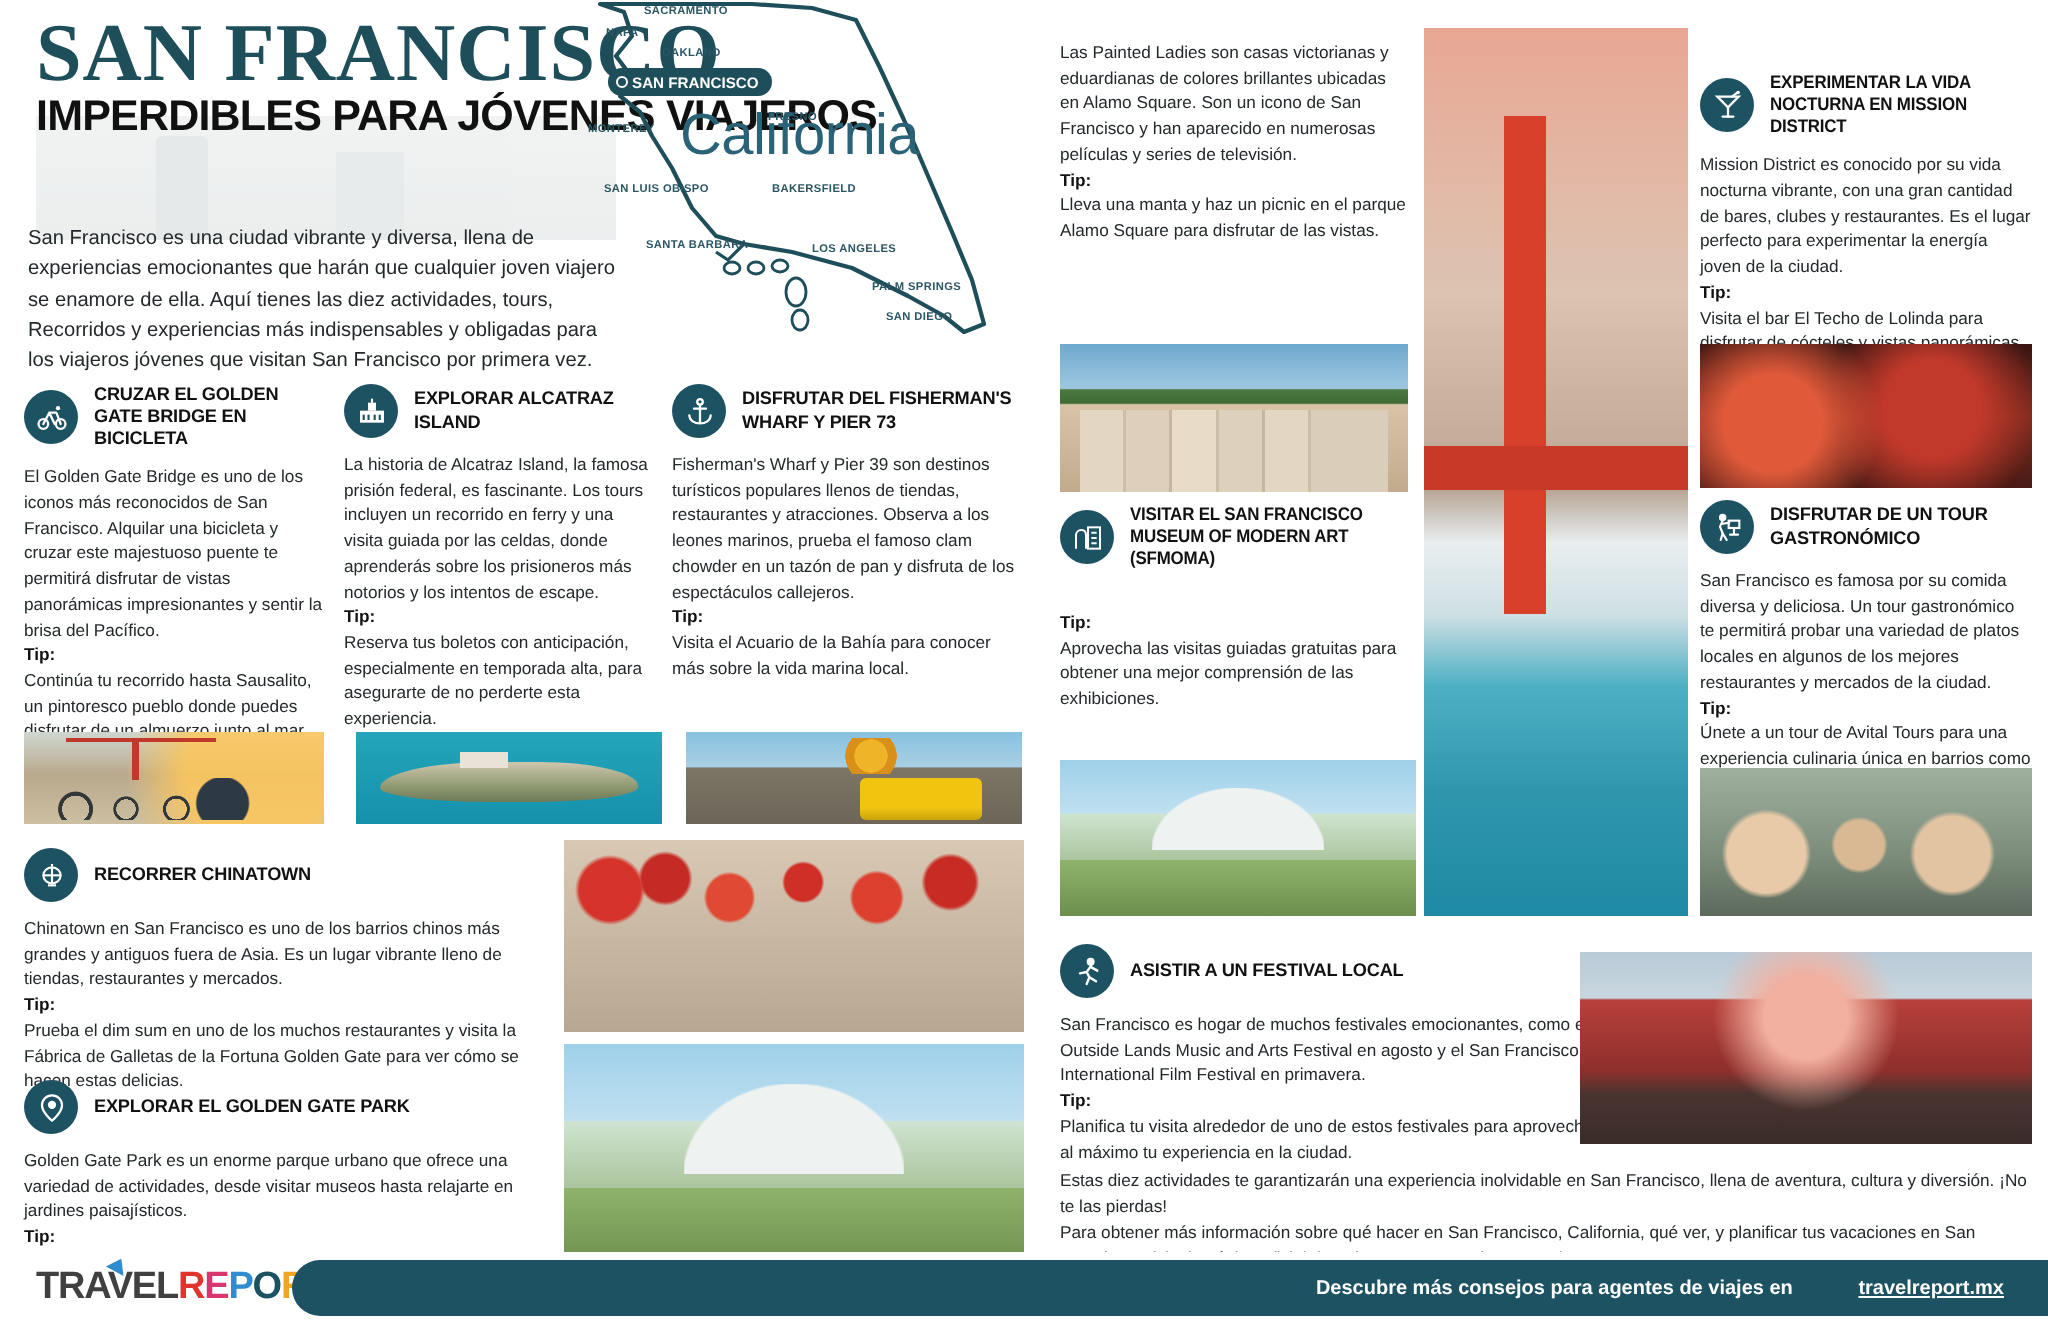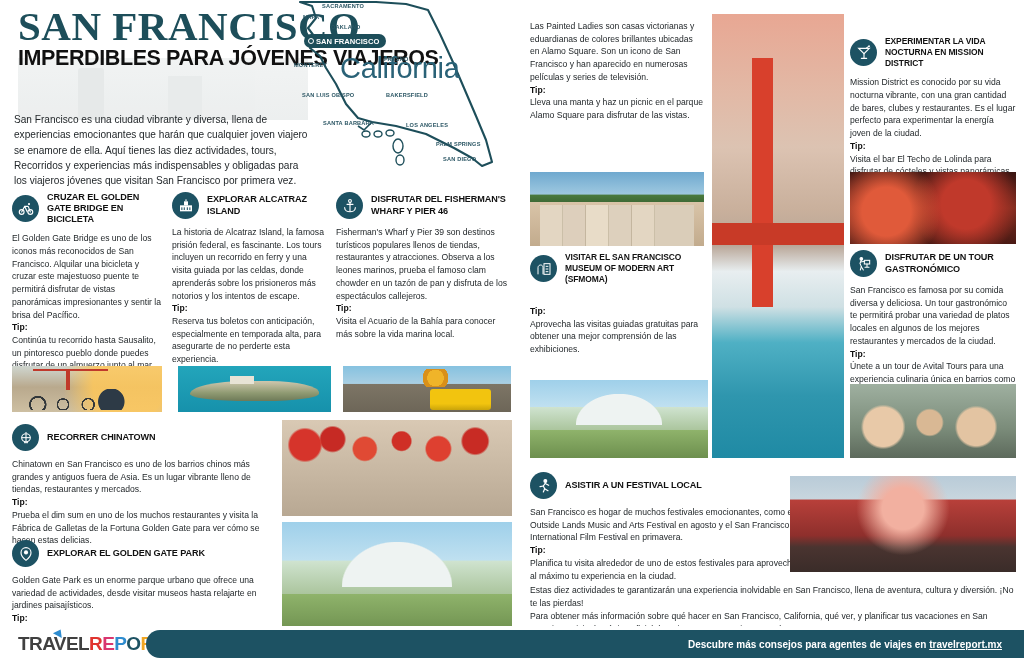"DISFRUTAR DEL FISHERMAN'S WHARF Y" div.card-title { text: 46 -> 73 }
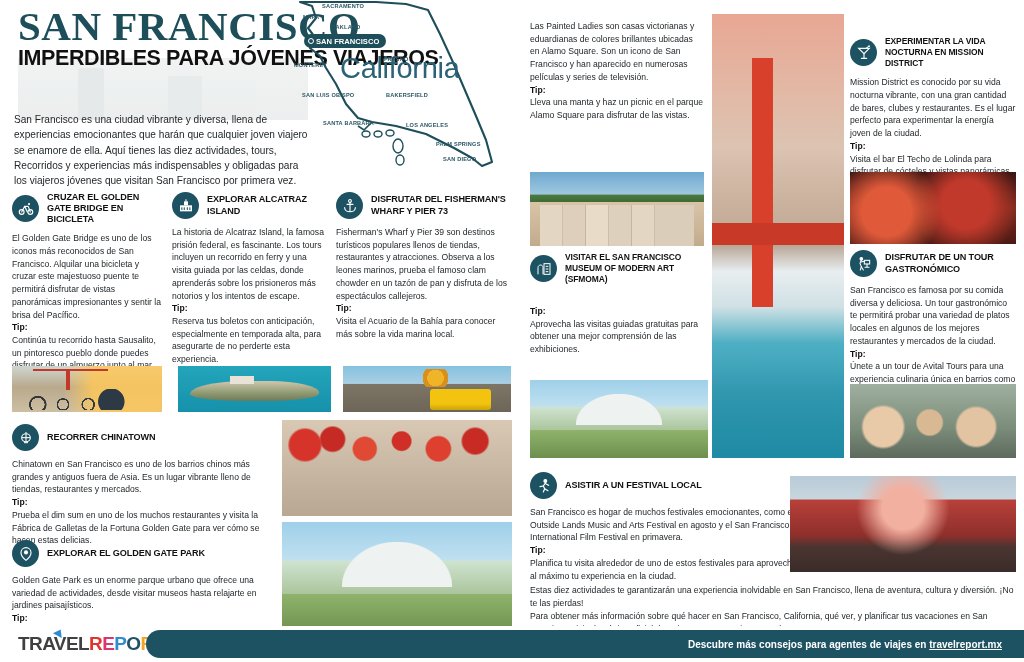"travelreport.mx" #footer-text a { margin-left: none -> 30px }
